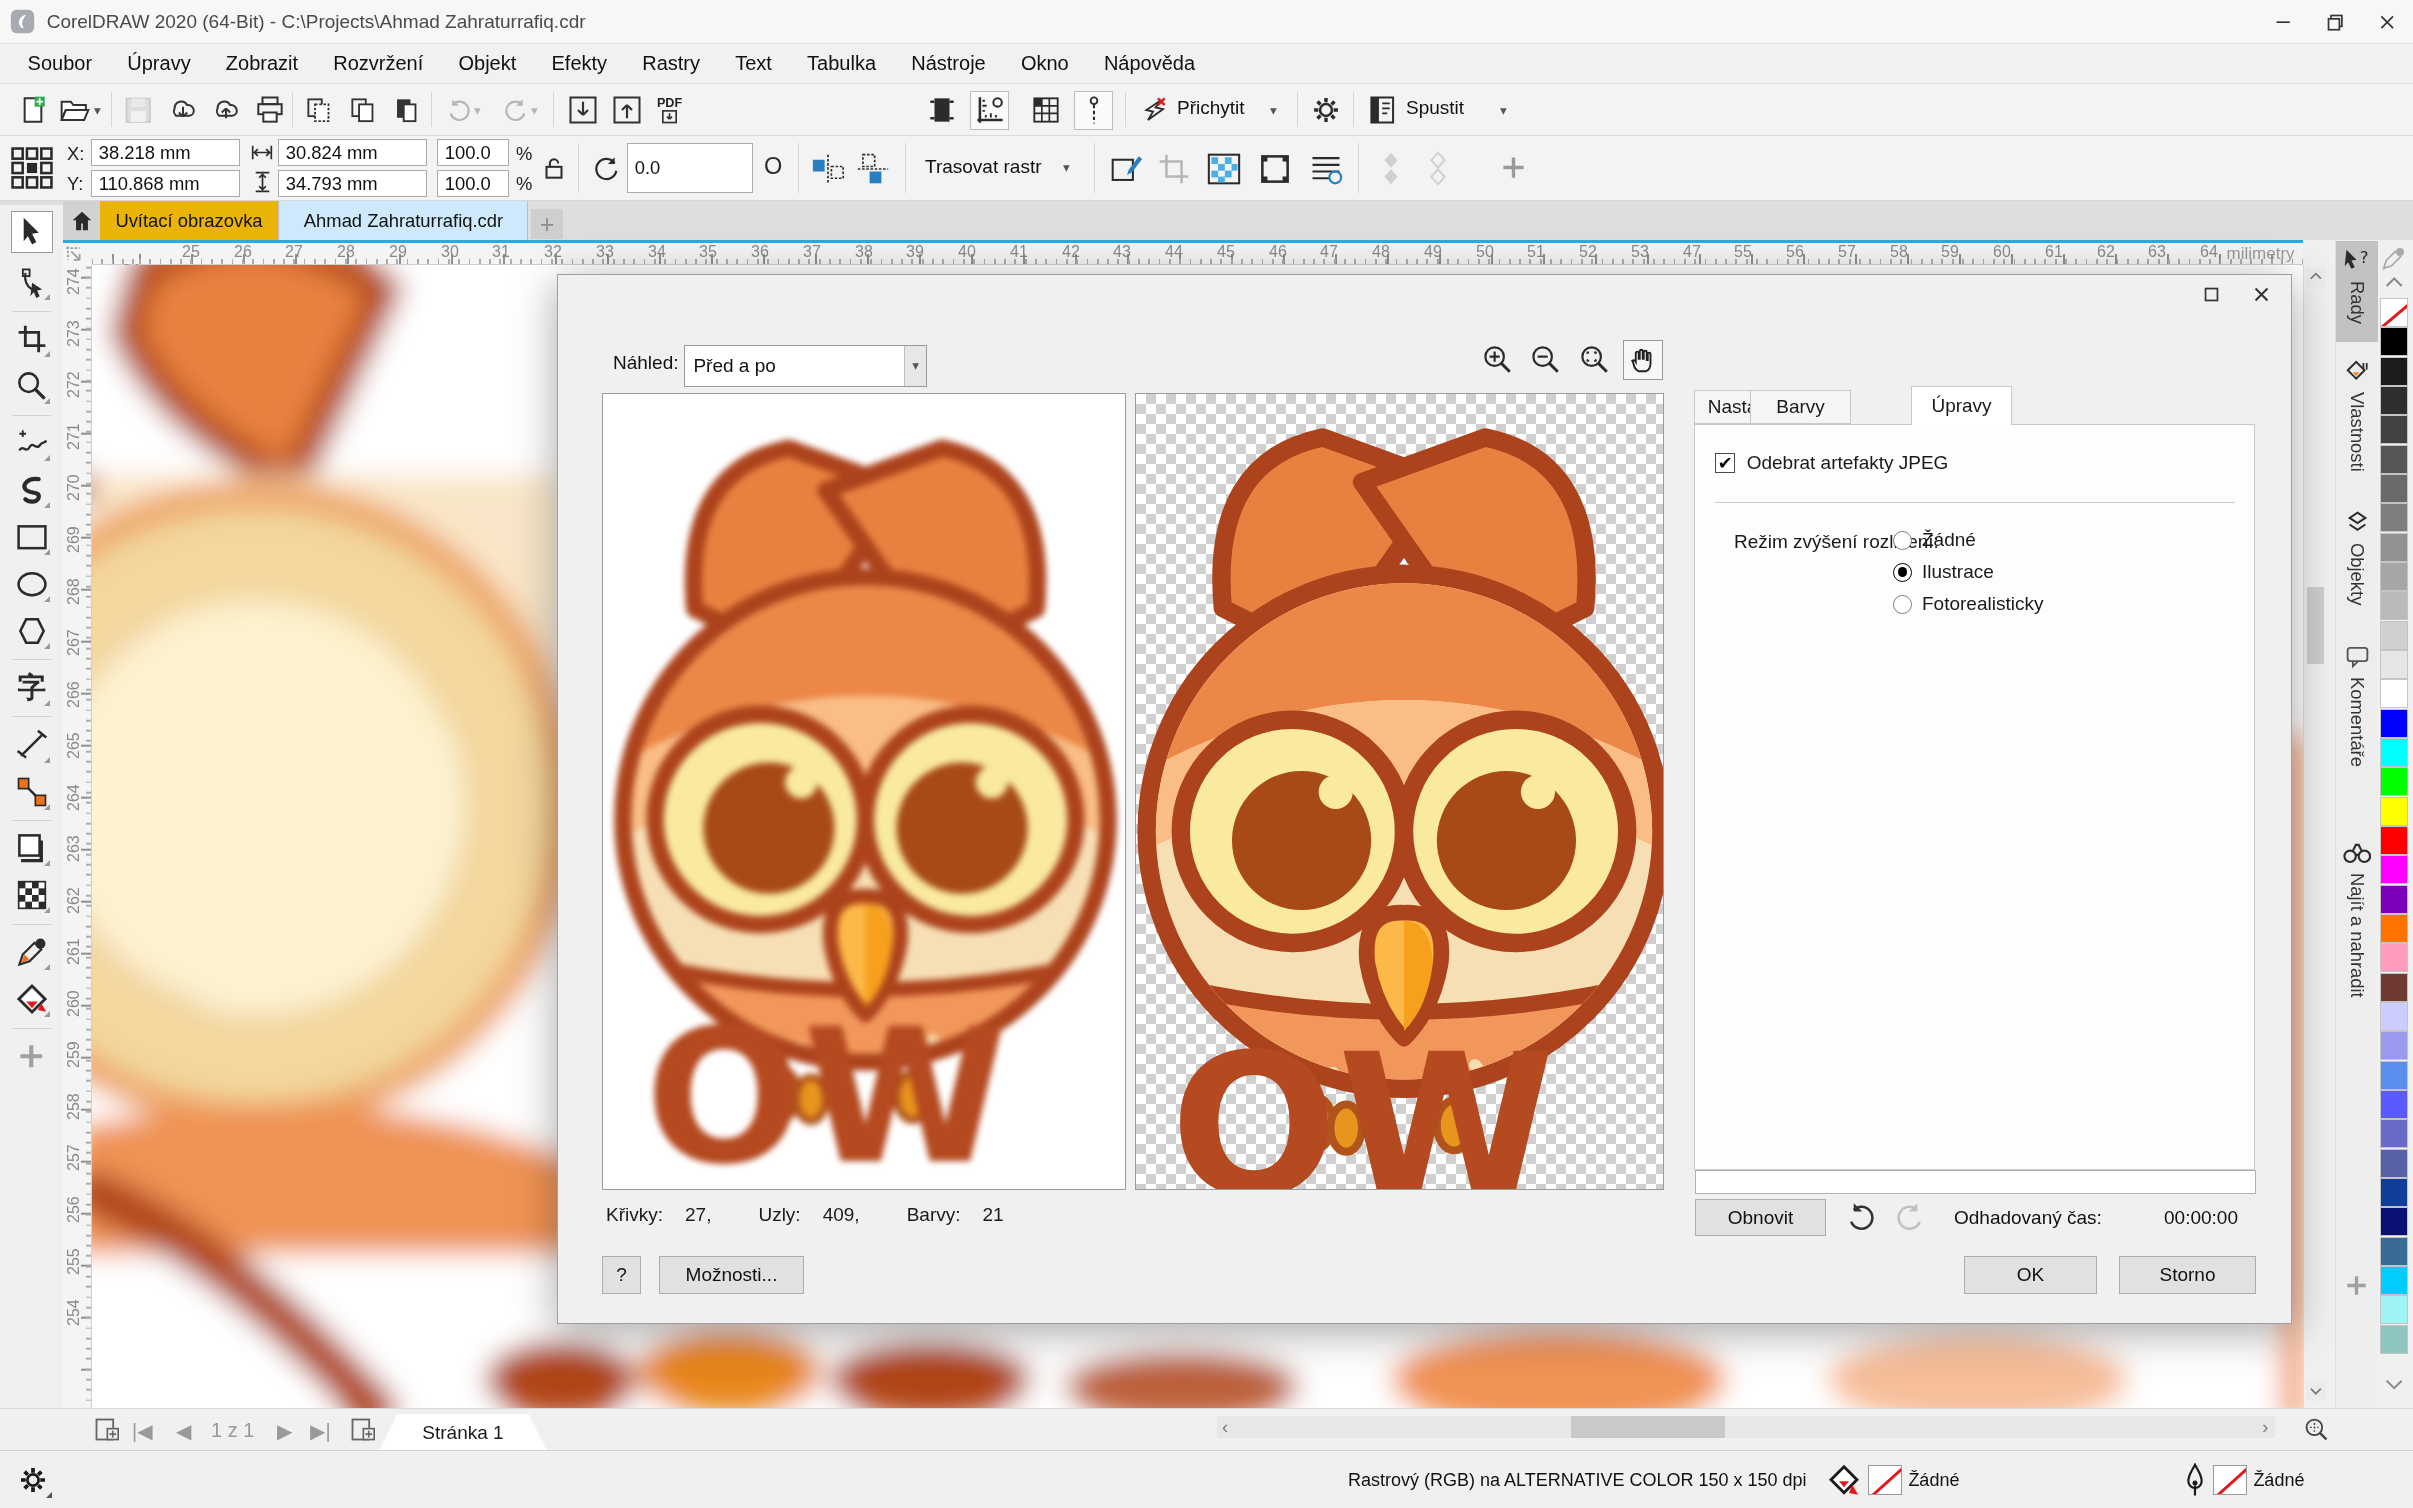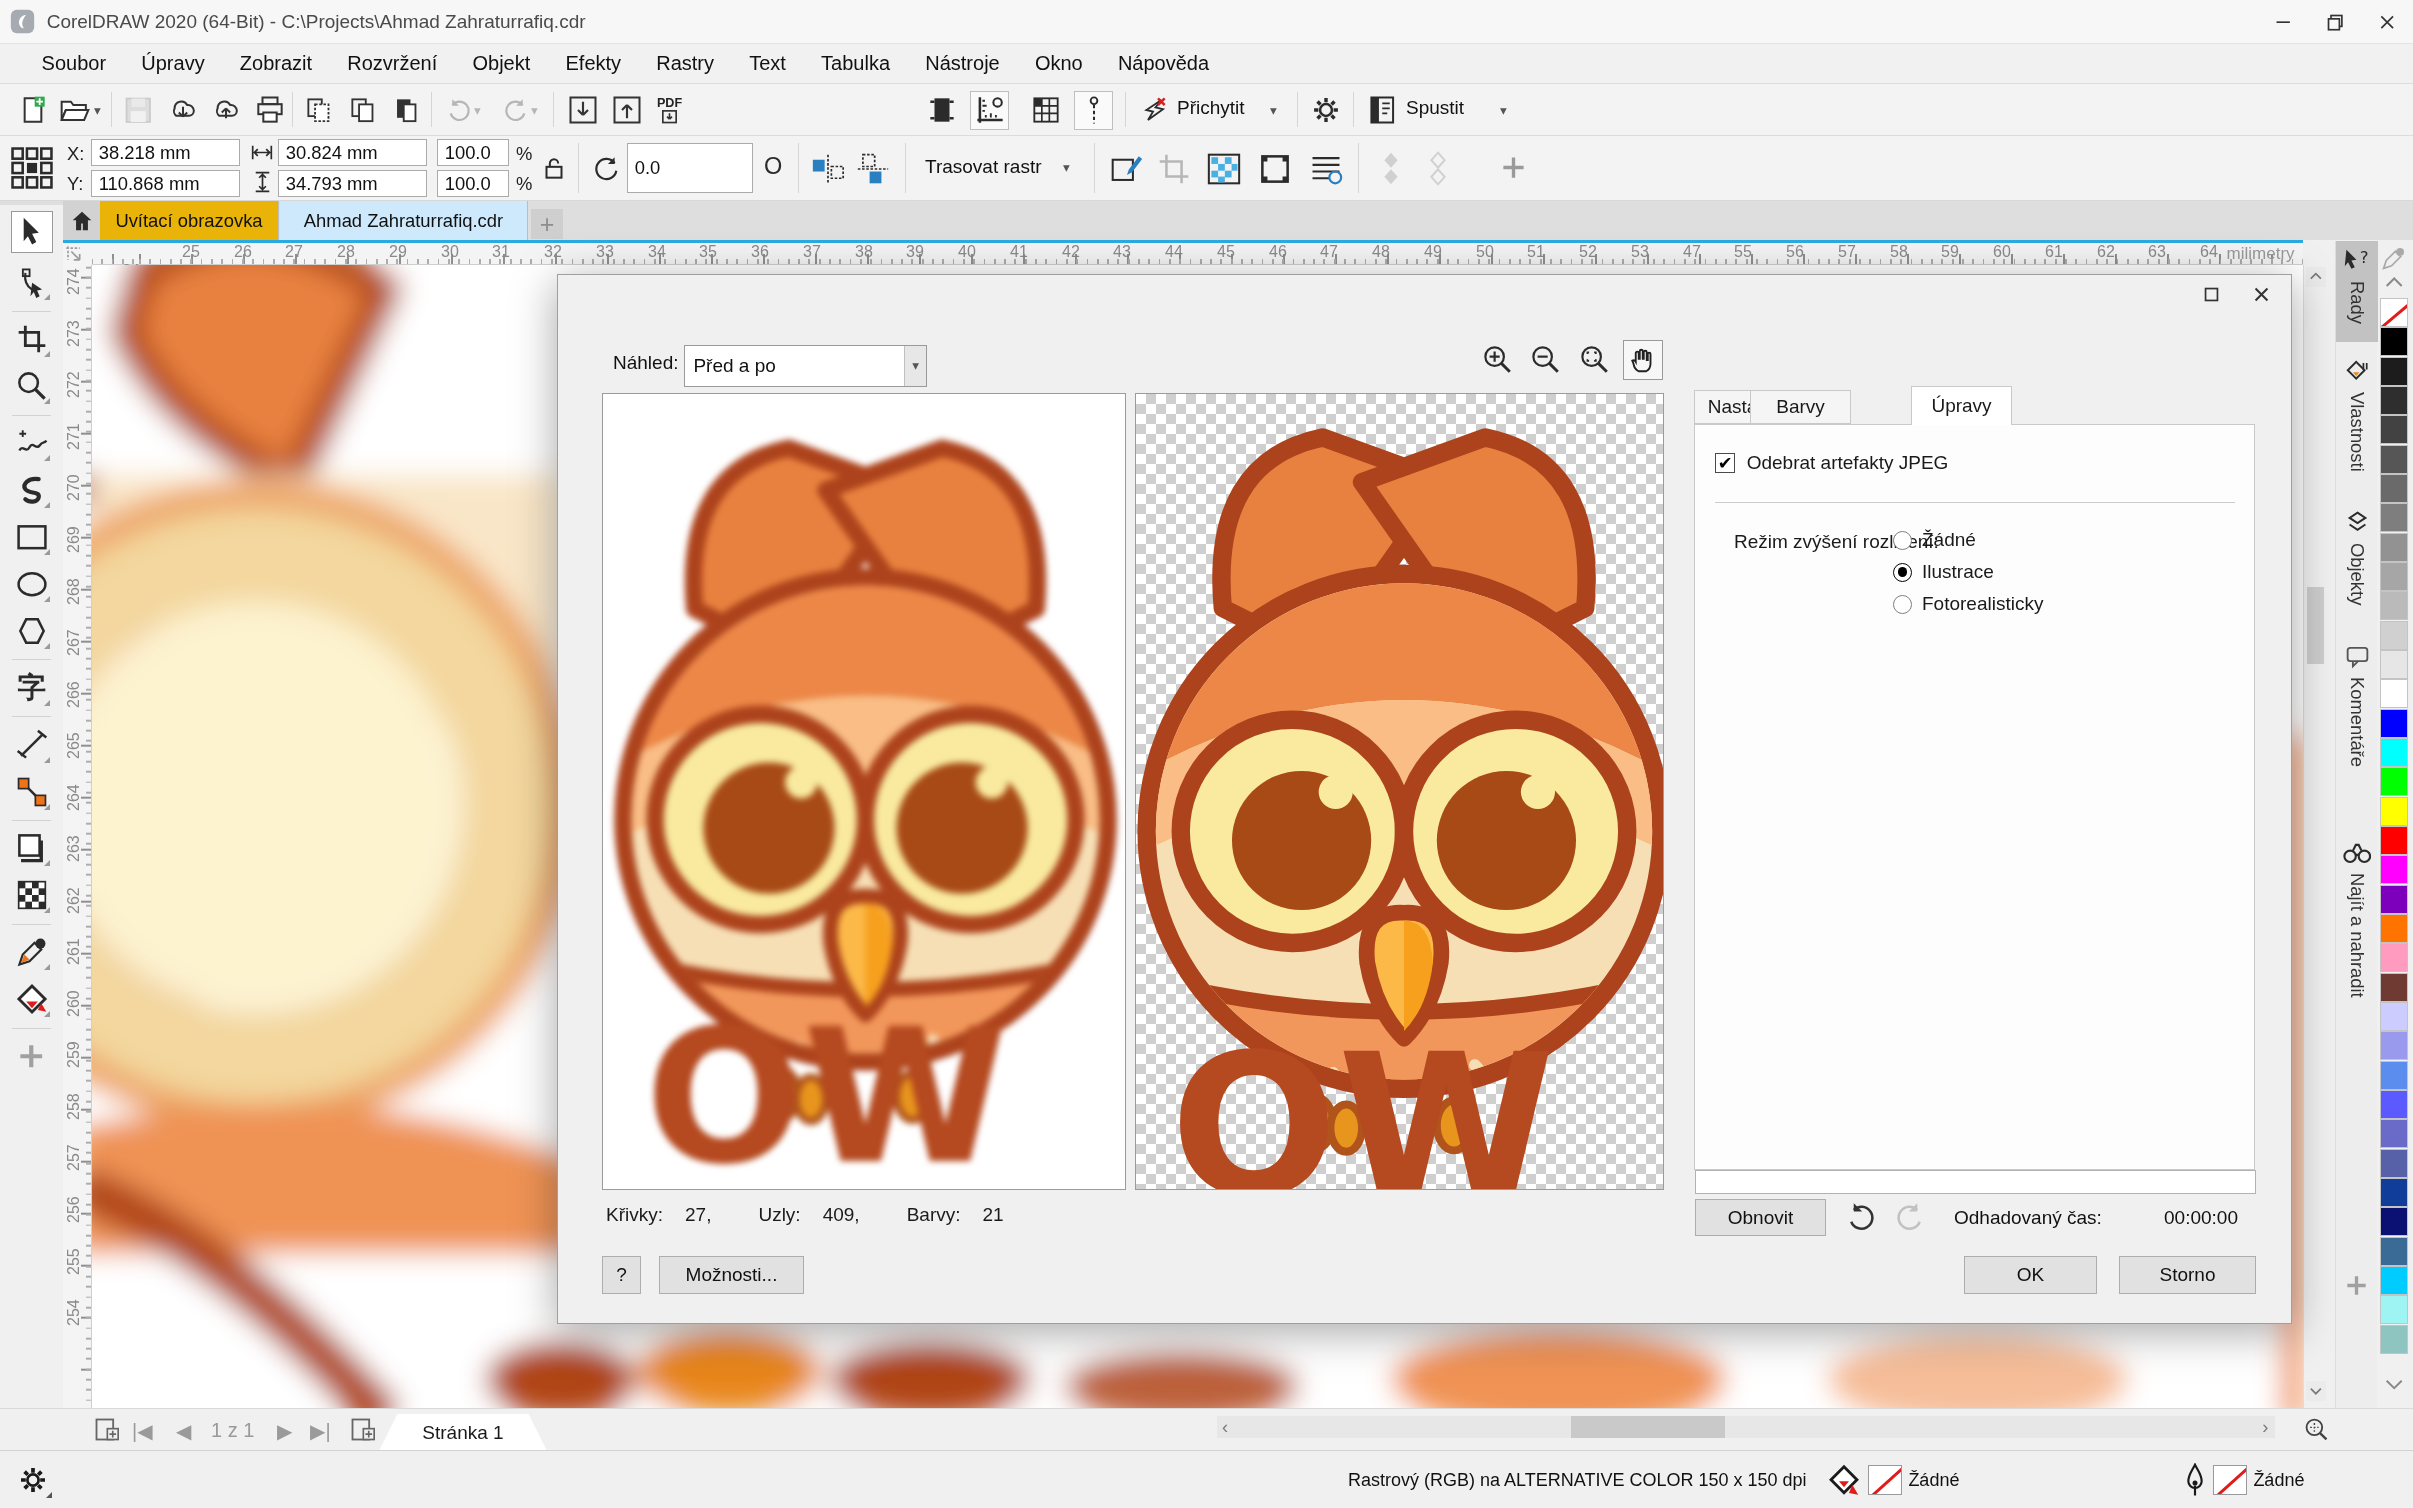"Soubor" .menubar { padding-left: 24px -> 10px }
